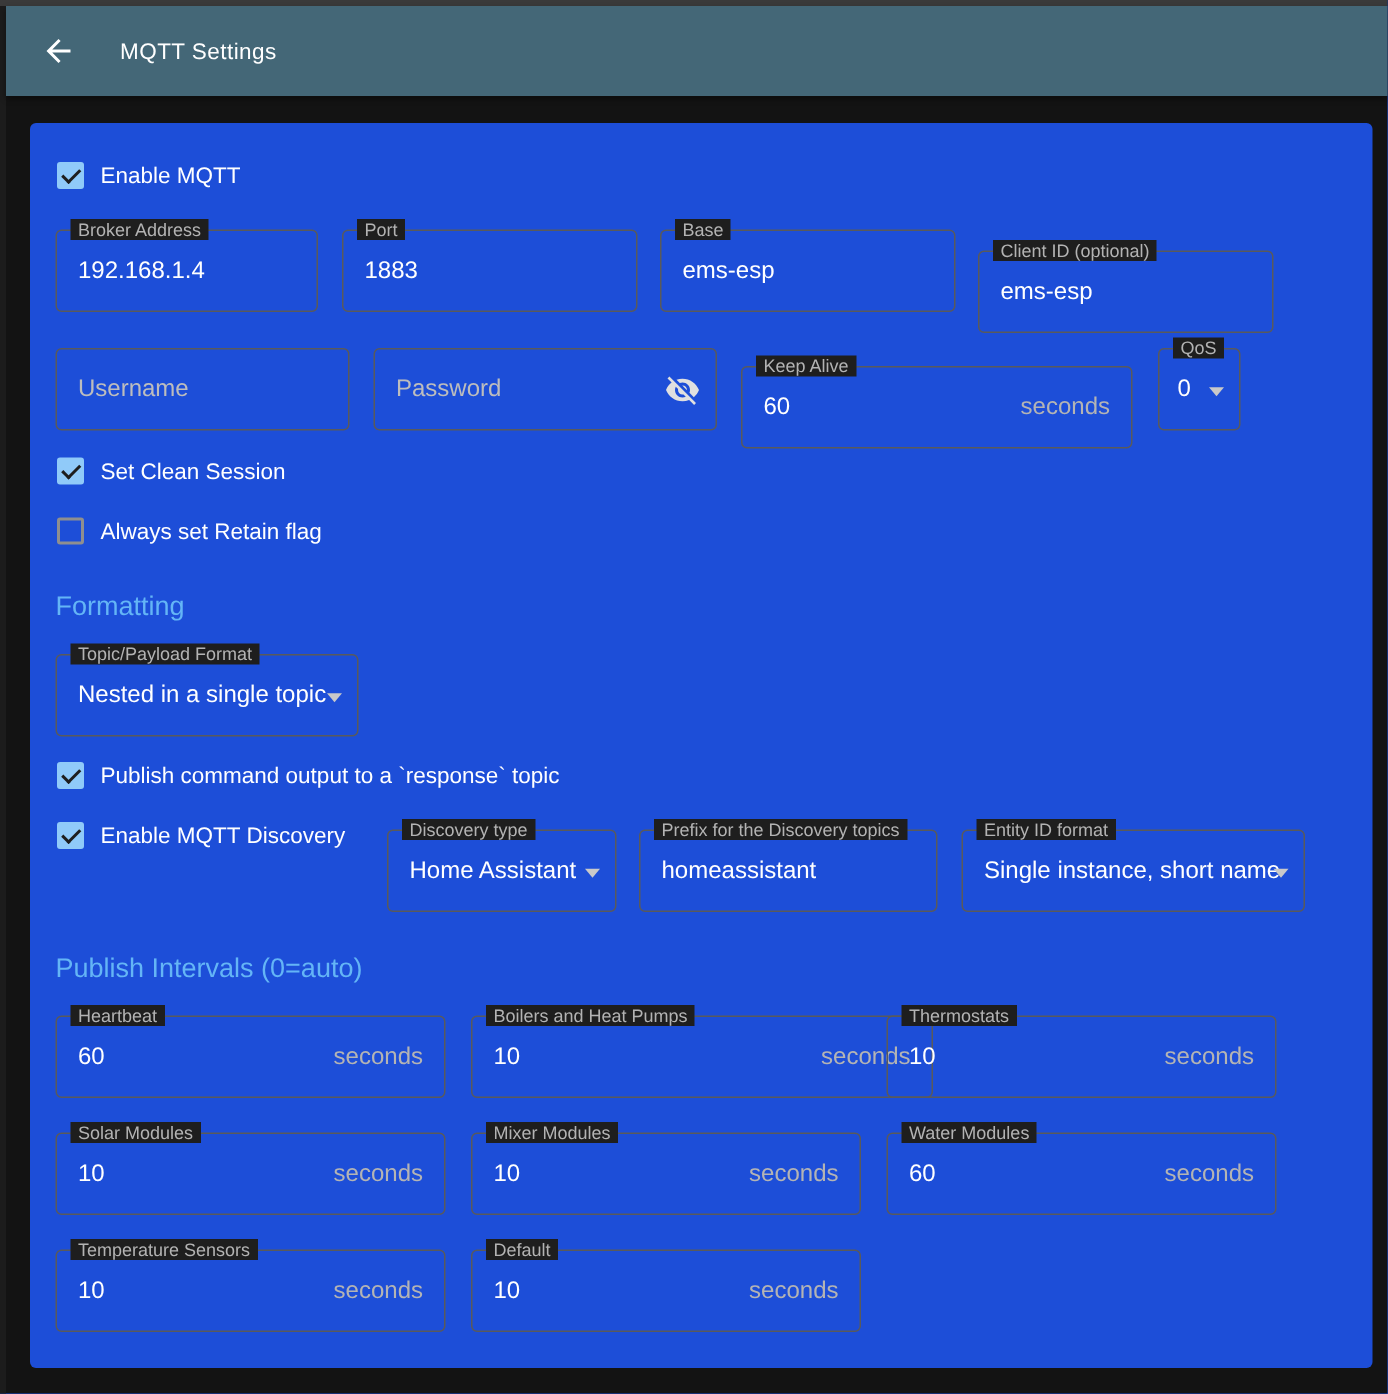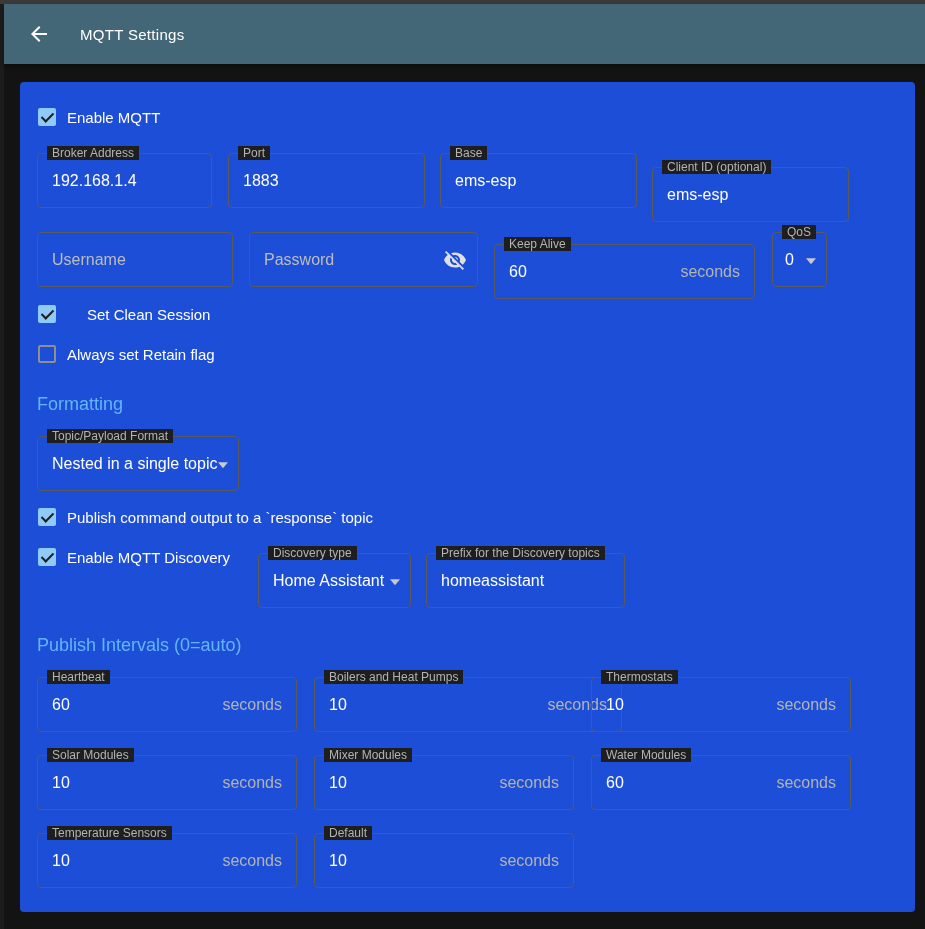"Set Clean Session" div.cbrow { gap: 20px -> none }
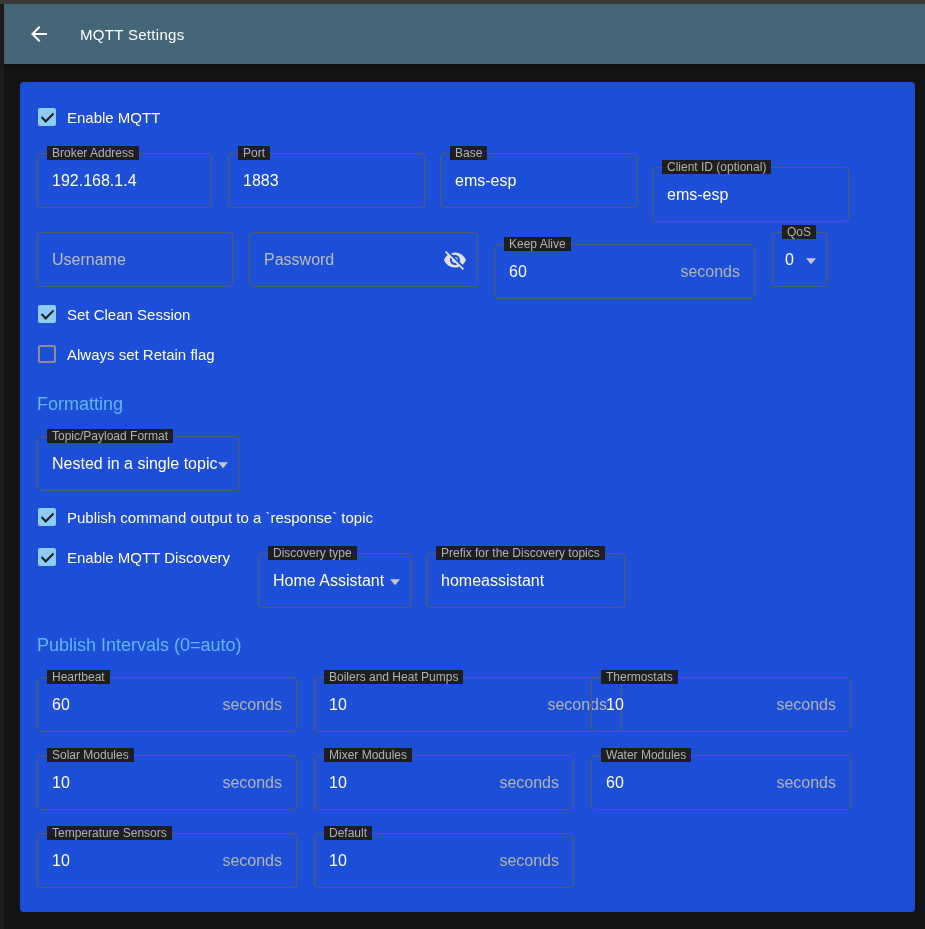"Entity ID format" div.field { html: none -> <div> <span>Entity ID format</span> <span>Single instance, short name</span> <span></span> </div> }
